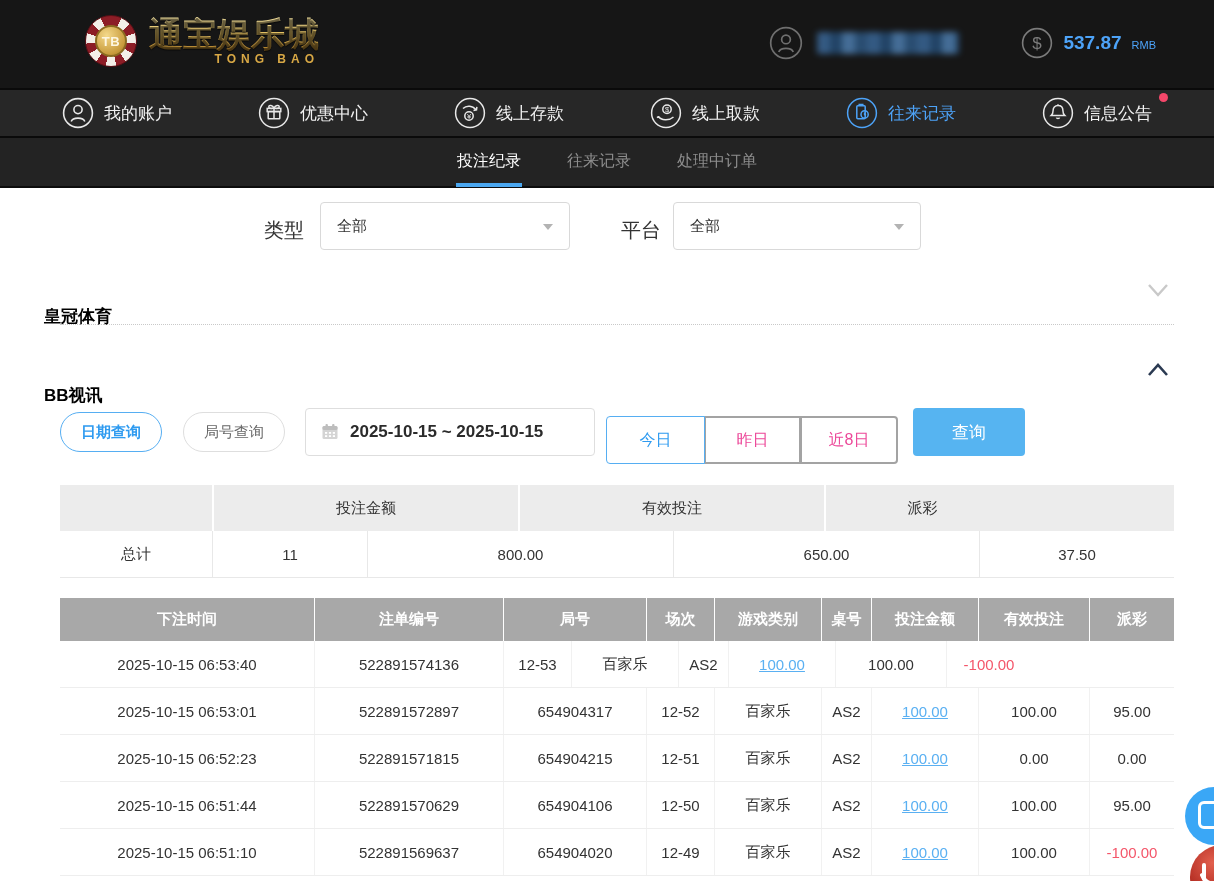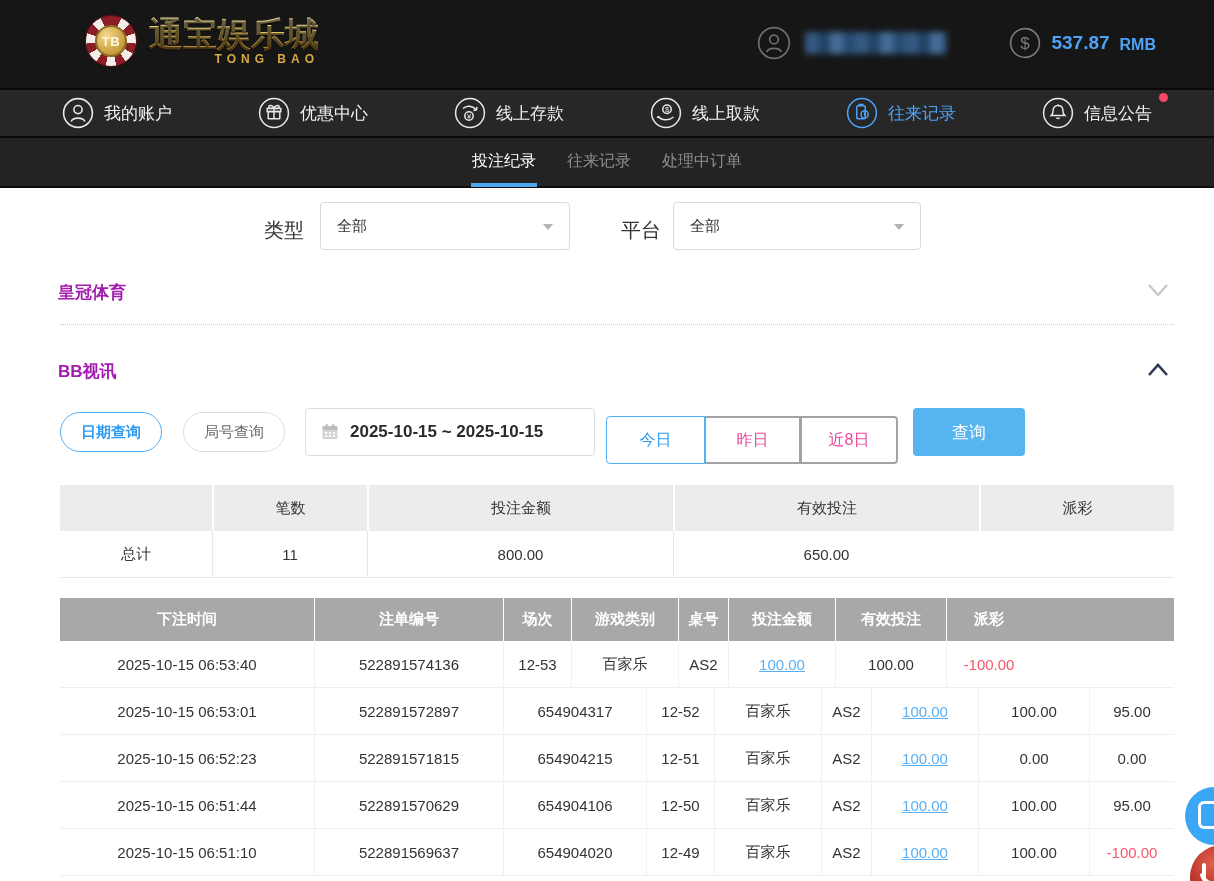"RMB" .balance-cur { font-size: 16px -> 11px; font-weight: bold -> normal }
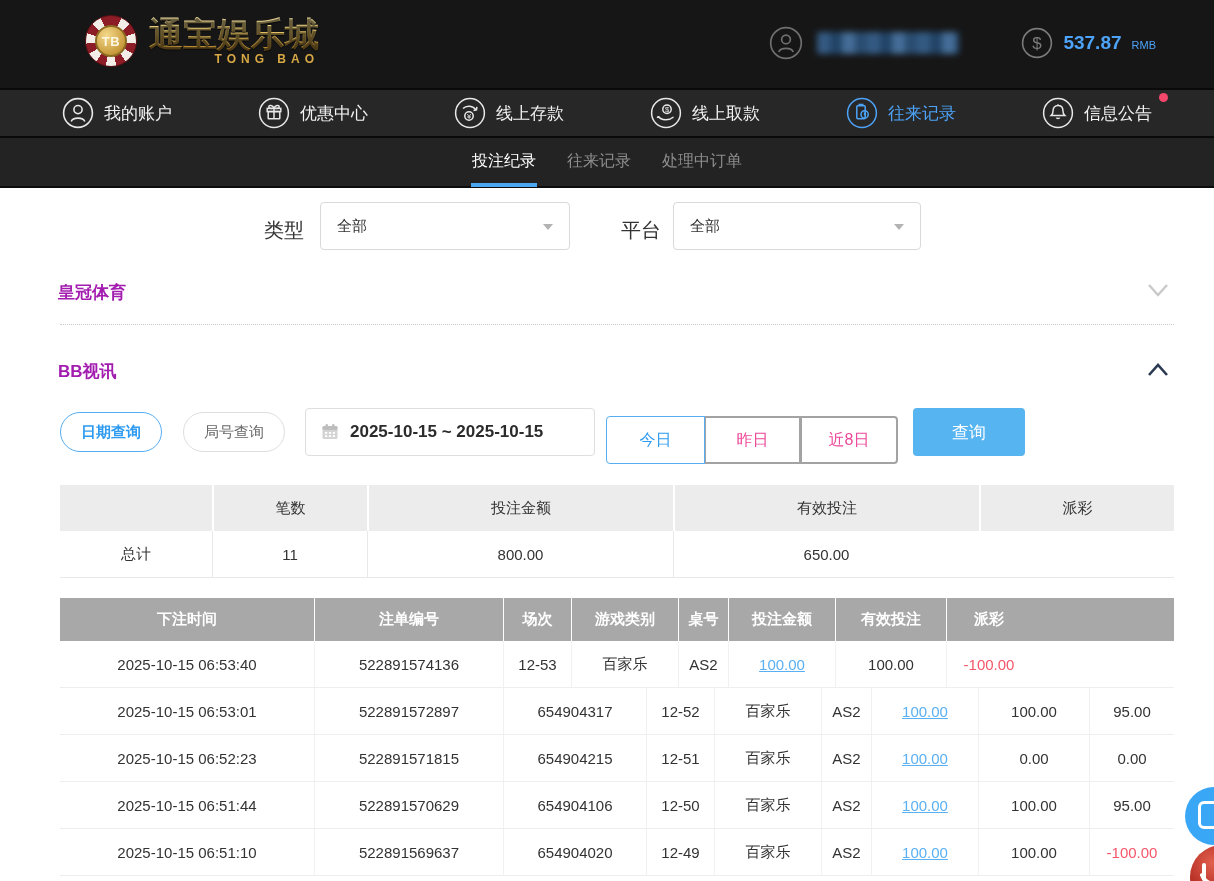"投注纪录" .sub-nav { gap: 27px -> 42px }
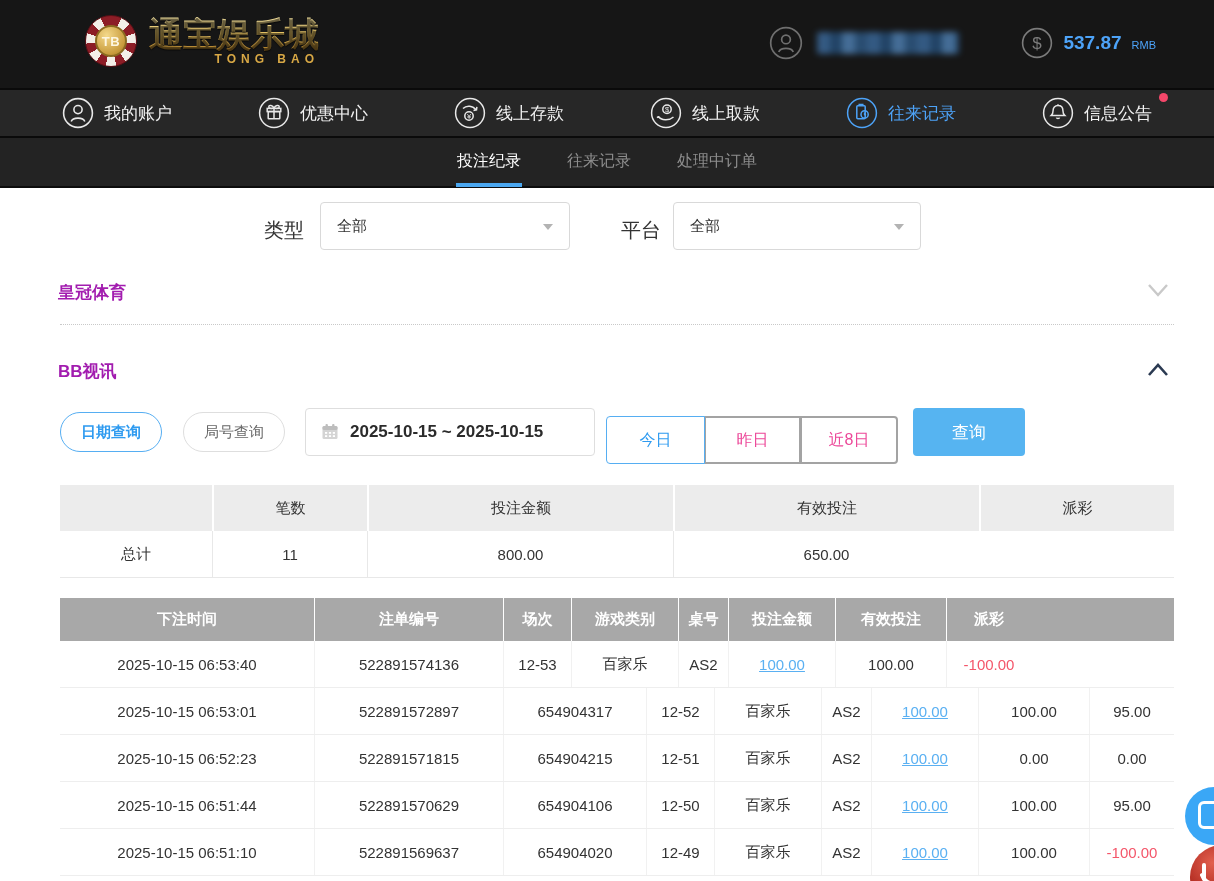"皇冠体育" .section-title { color: #a21caf -> #000000; left: 58px -> 44px; margin-top: none -> 24px }
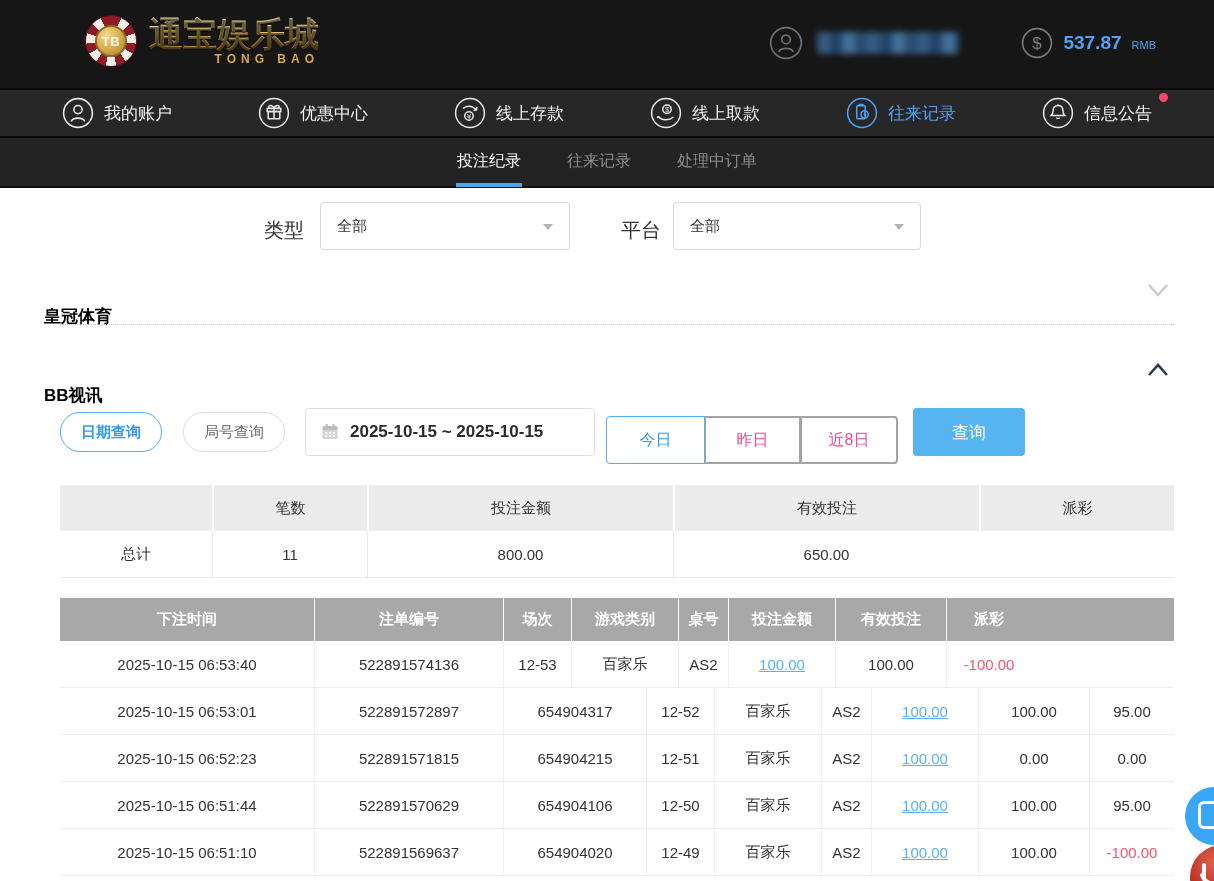"笔数" div.cell { html: <div>笔数</div> -> none }
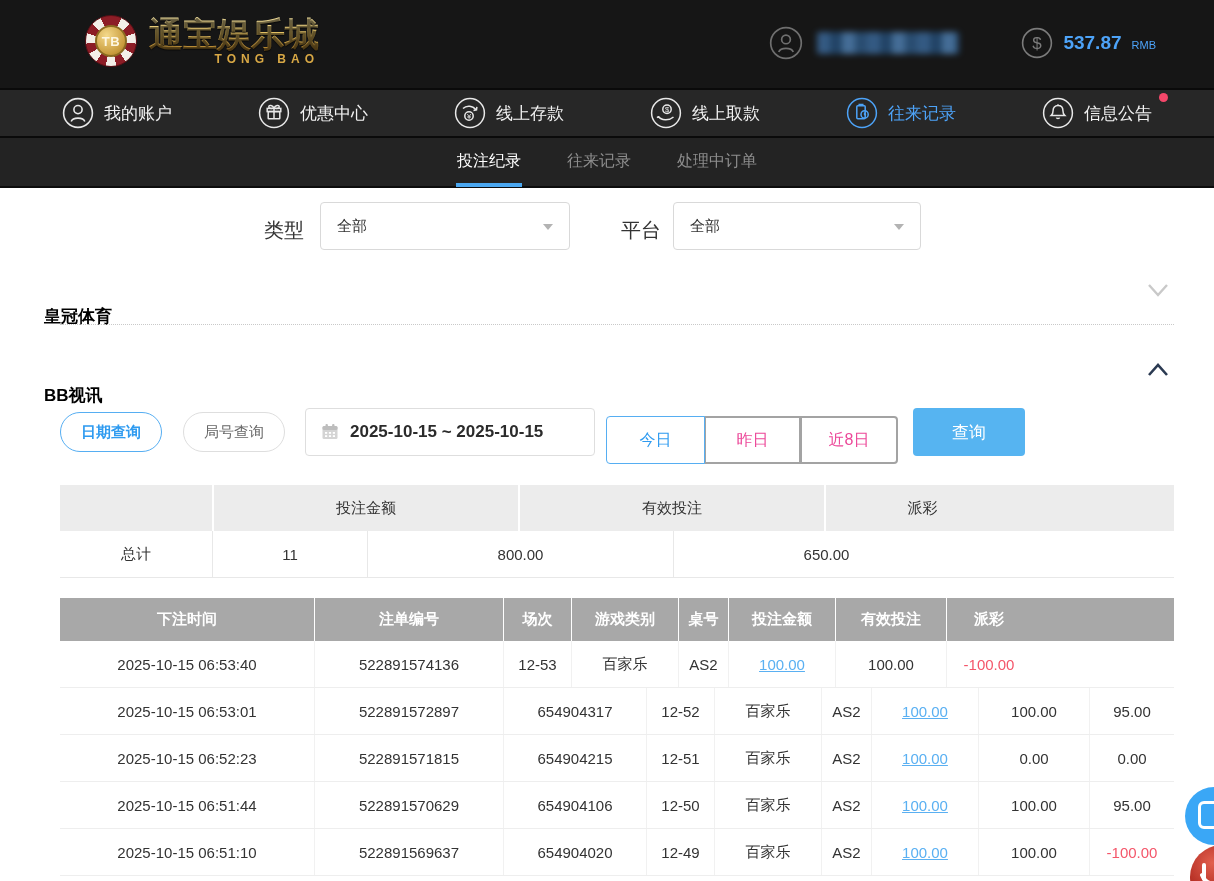"37.50" div.cell { html: none -> <div>37.50</div> }
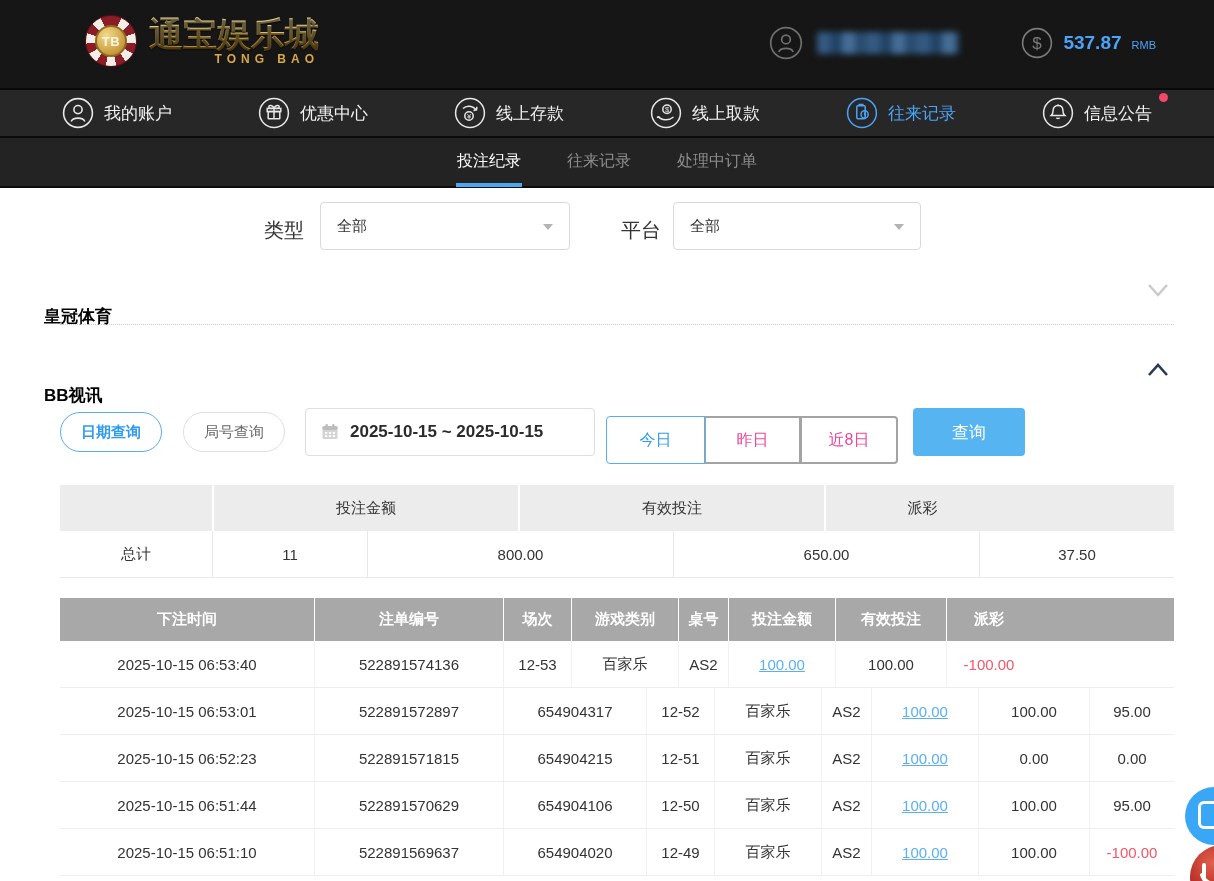"局号" div.cell { html: none -> <div>局号</div> }
